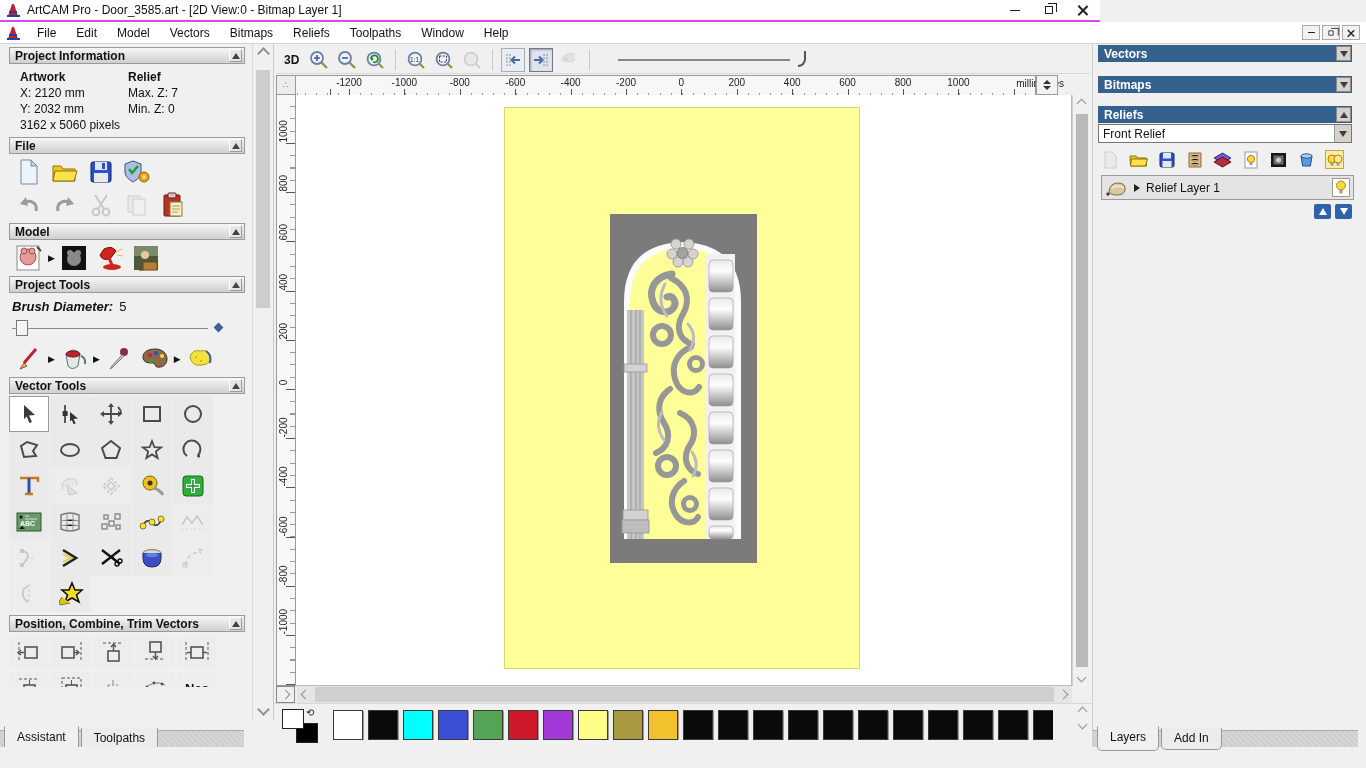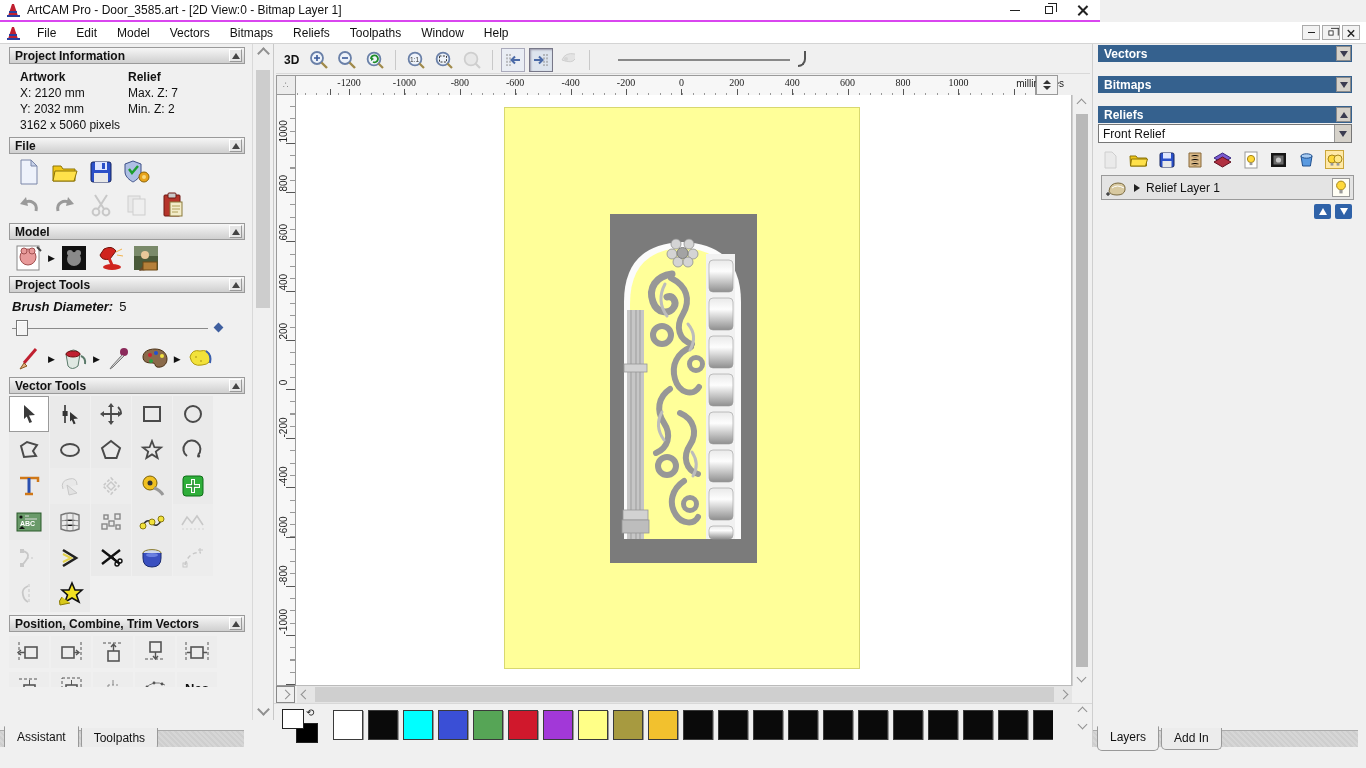"-1200" #h-ruler { font-family: Liberation Serif, serif -> none }
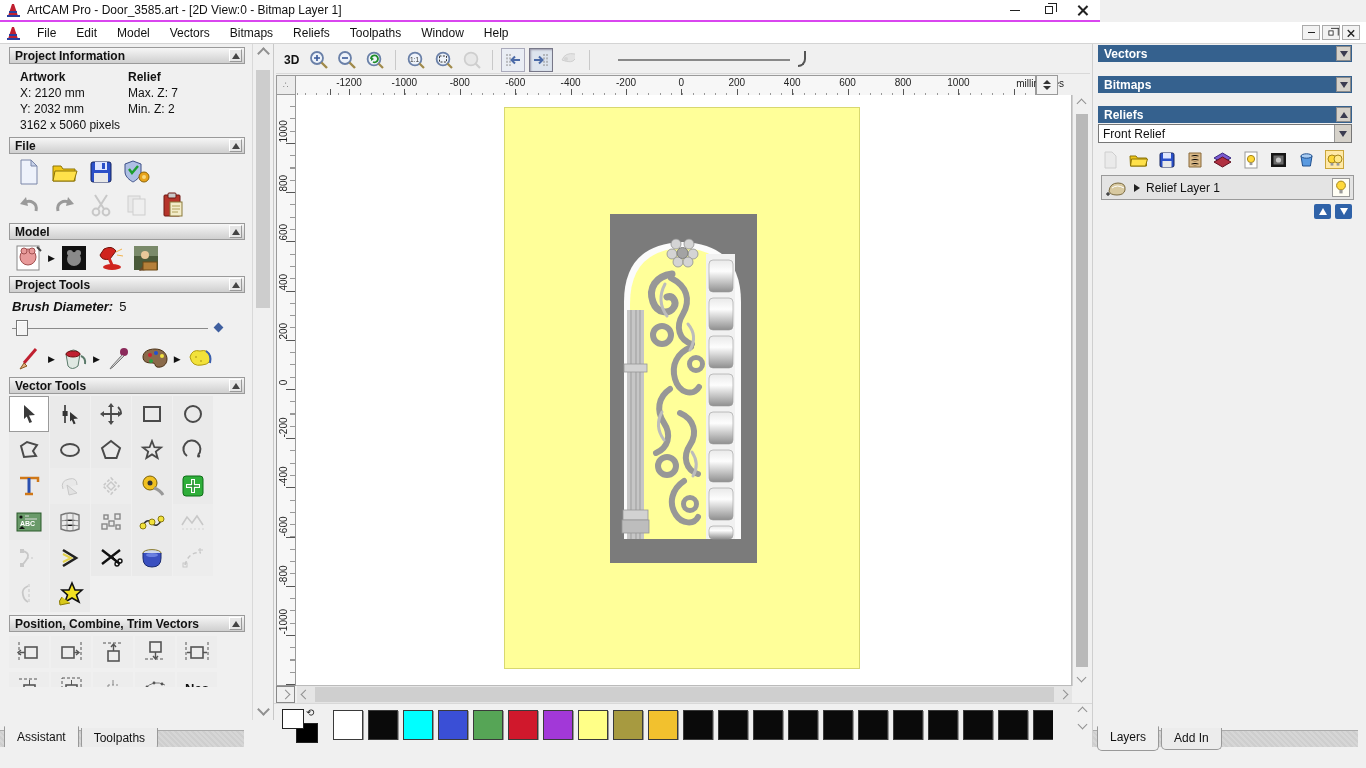"Min. Z: 2" span { text: 2 -> 0 }
